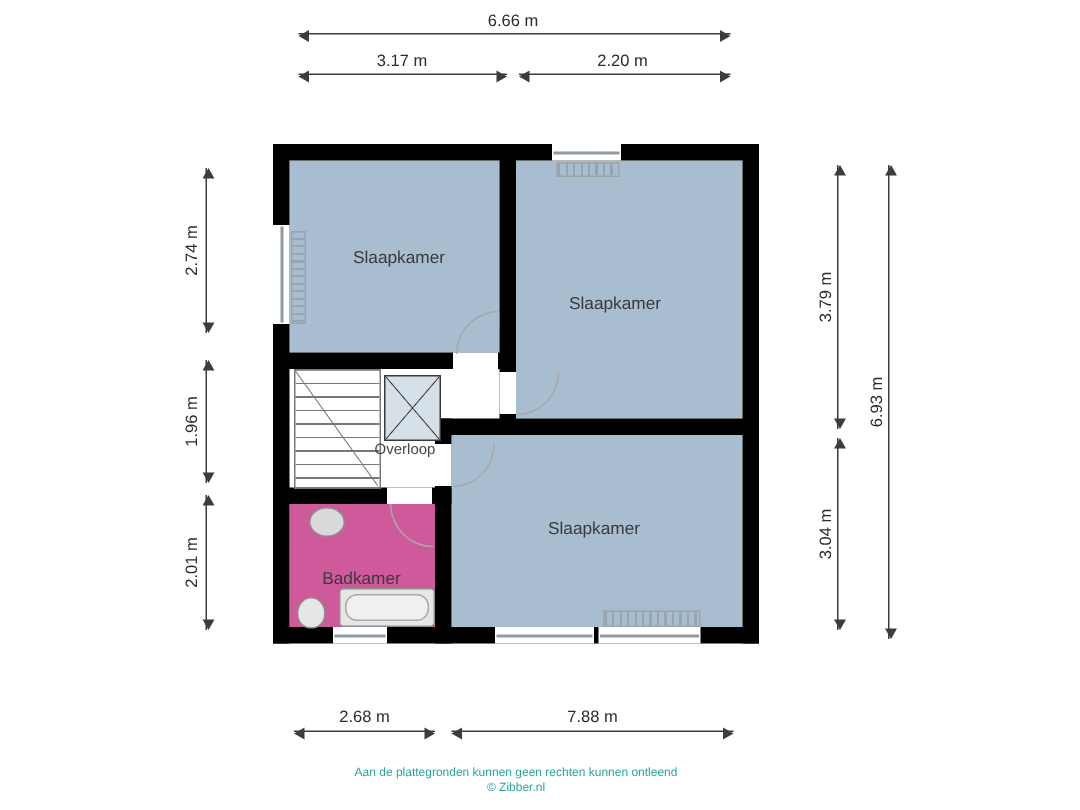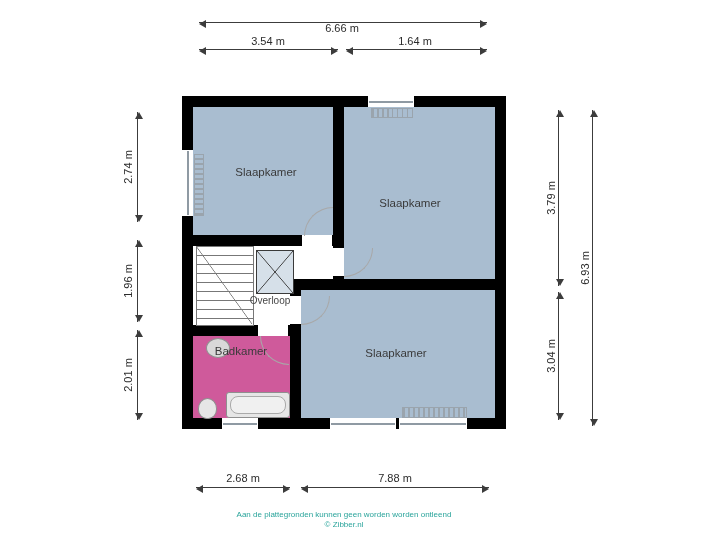"6.66 m" span.dlabel { top: 28px -> 14px }
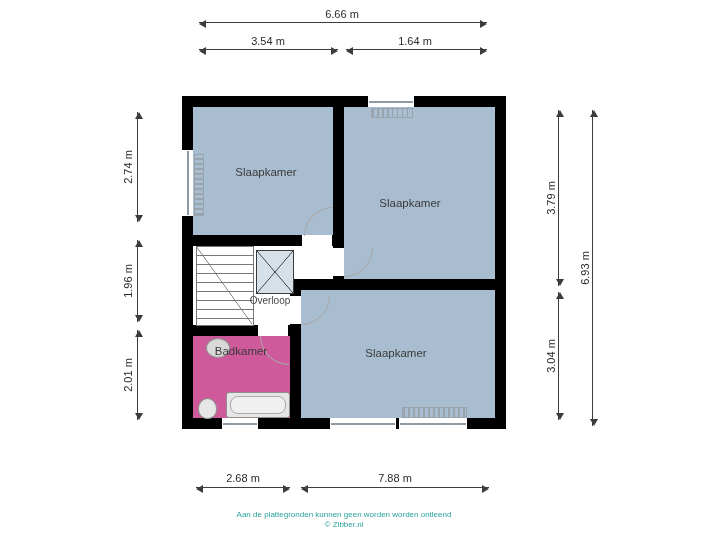"3.54 m" span.dlabel { text: 3.54 -> 3.17 }
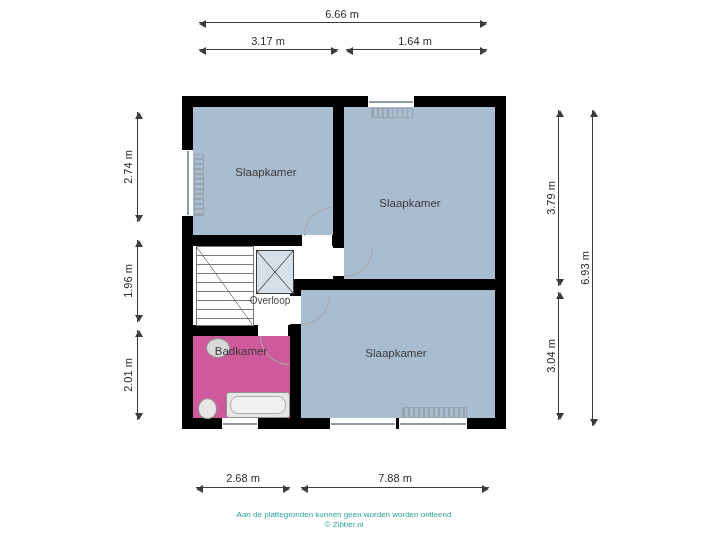"1.64 m" span.dlabel { text: 1.64 -> 2.20 }
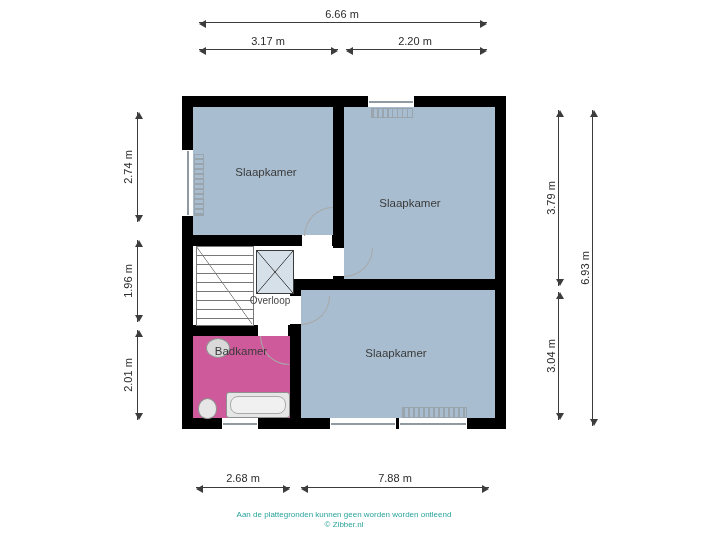"Badkamer" div.rlabel { top: 351px -> 386px }
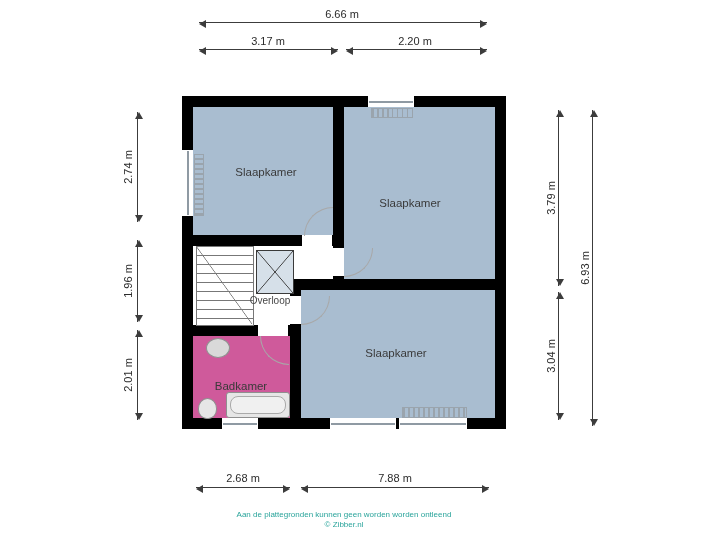"Aan de plattegronden kunnen geen" div.footer { text: worden worden -> rechten kunnen }
